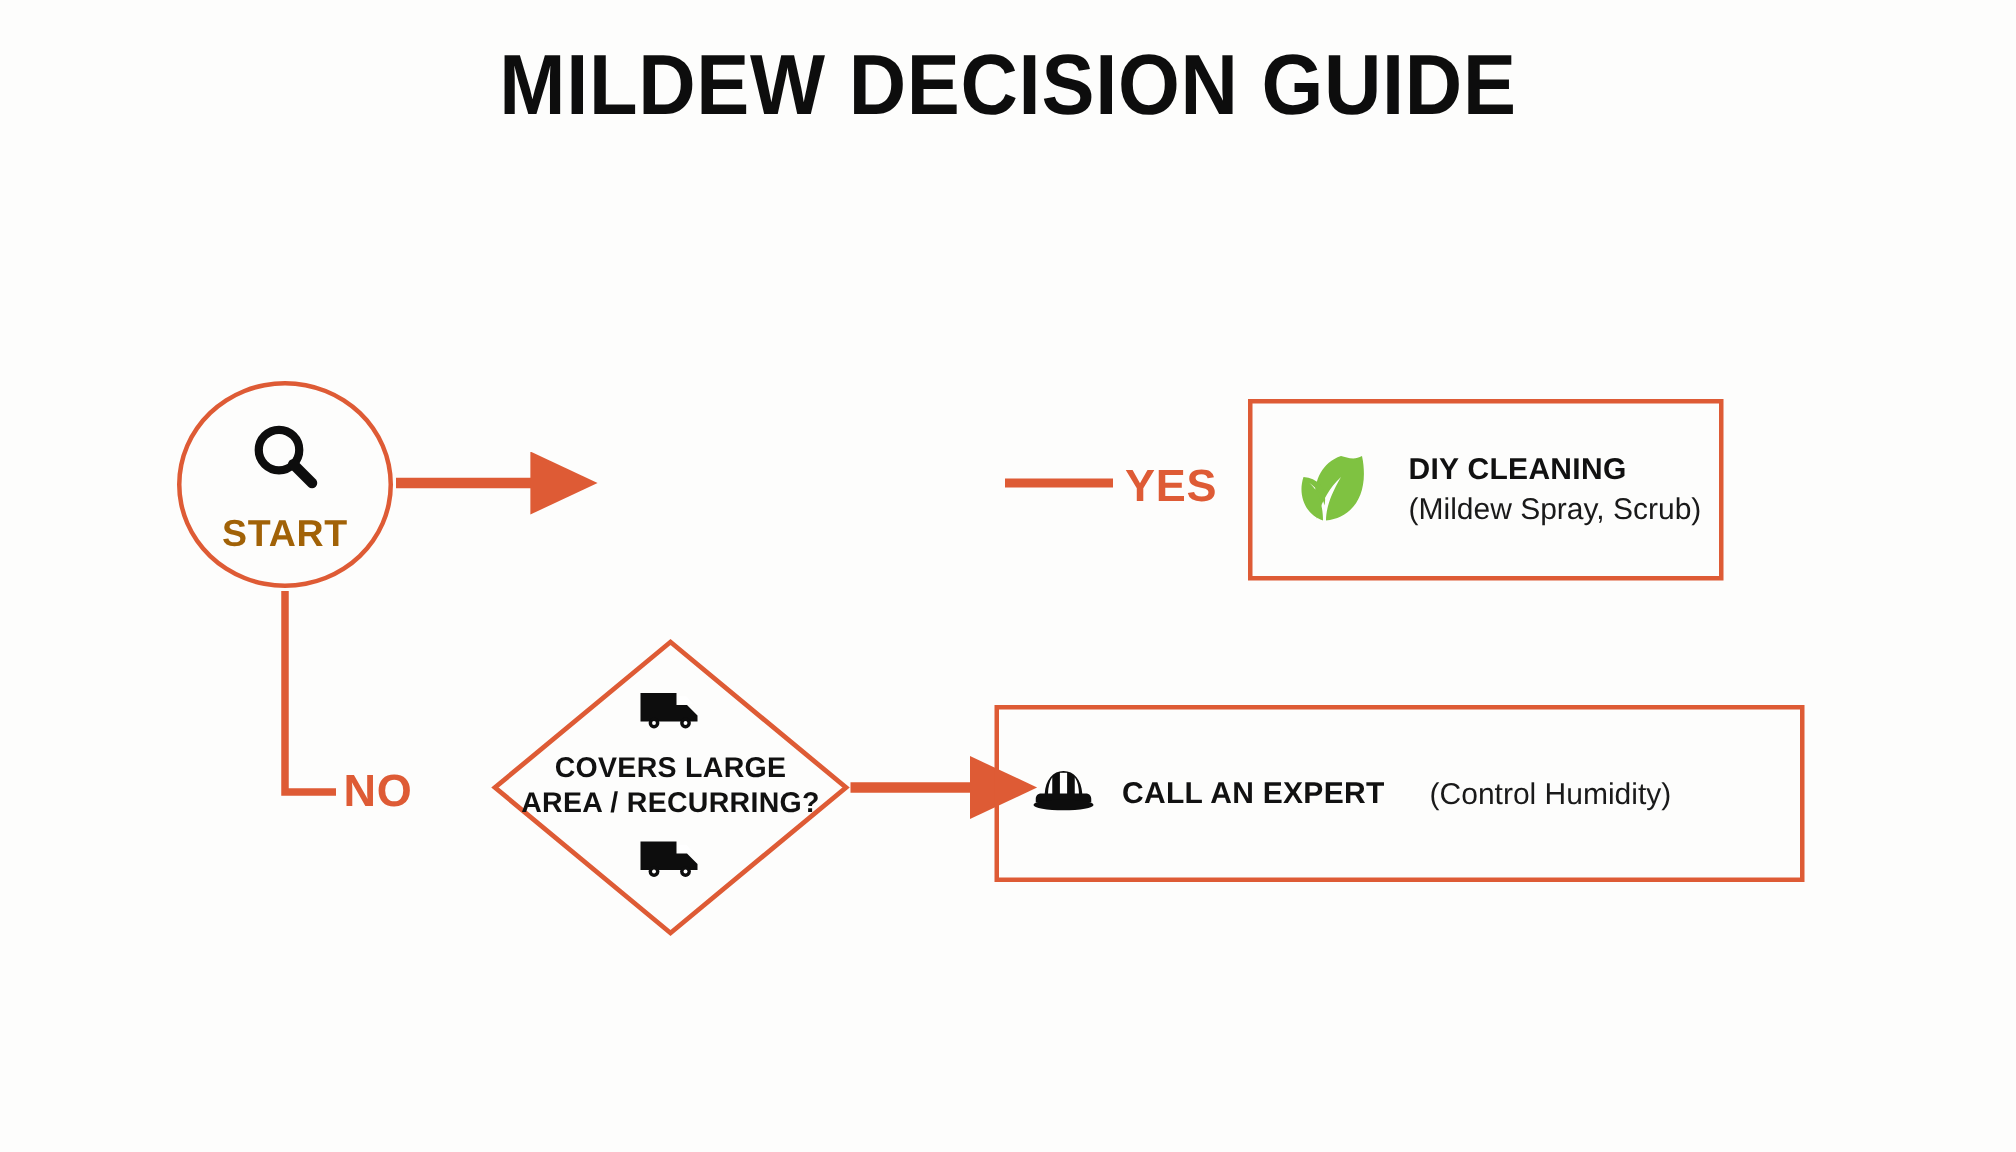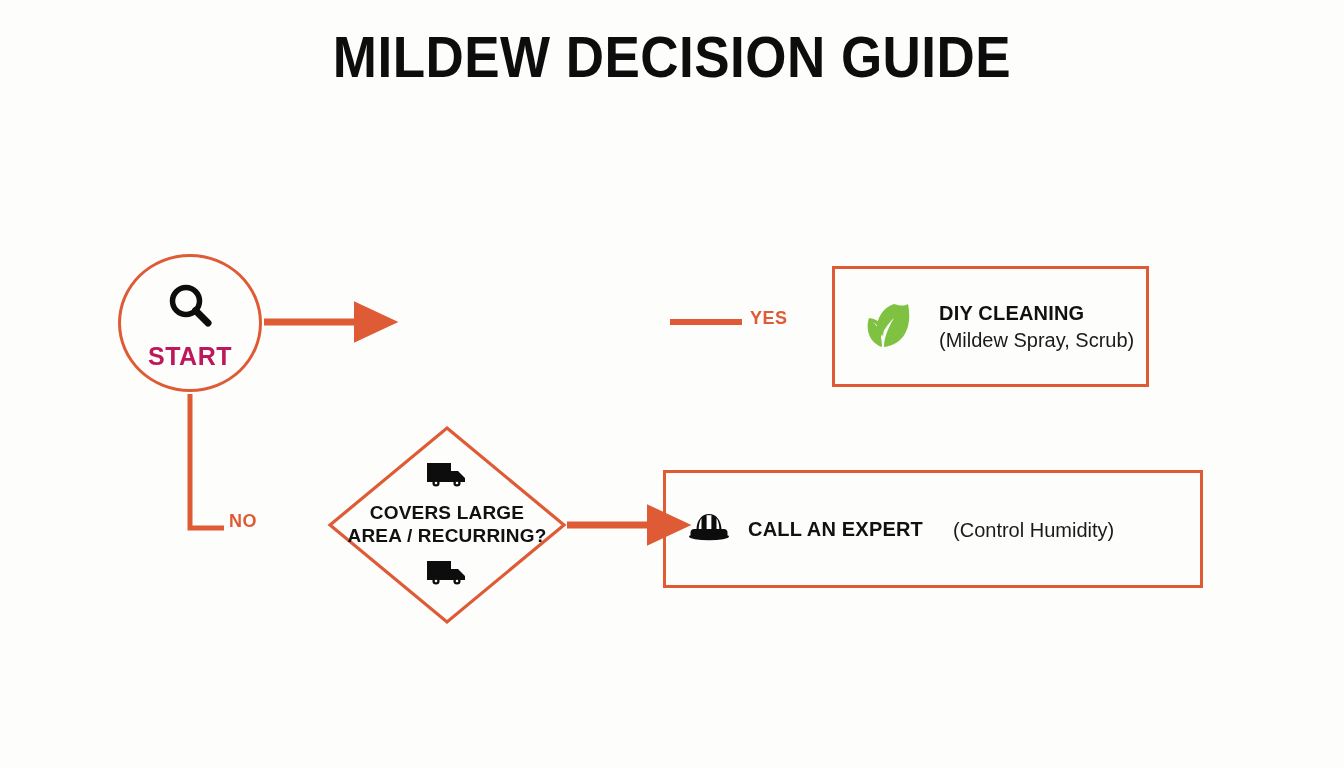"YES" .edge-label { font-size: 18px -> 30px }
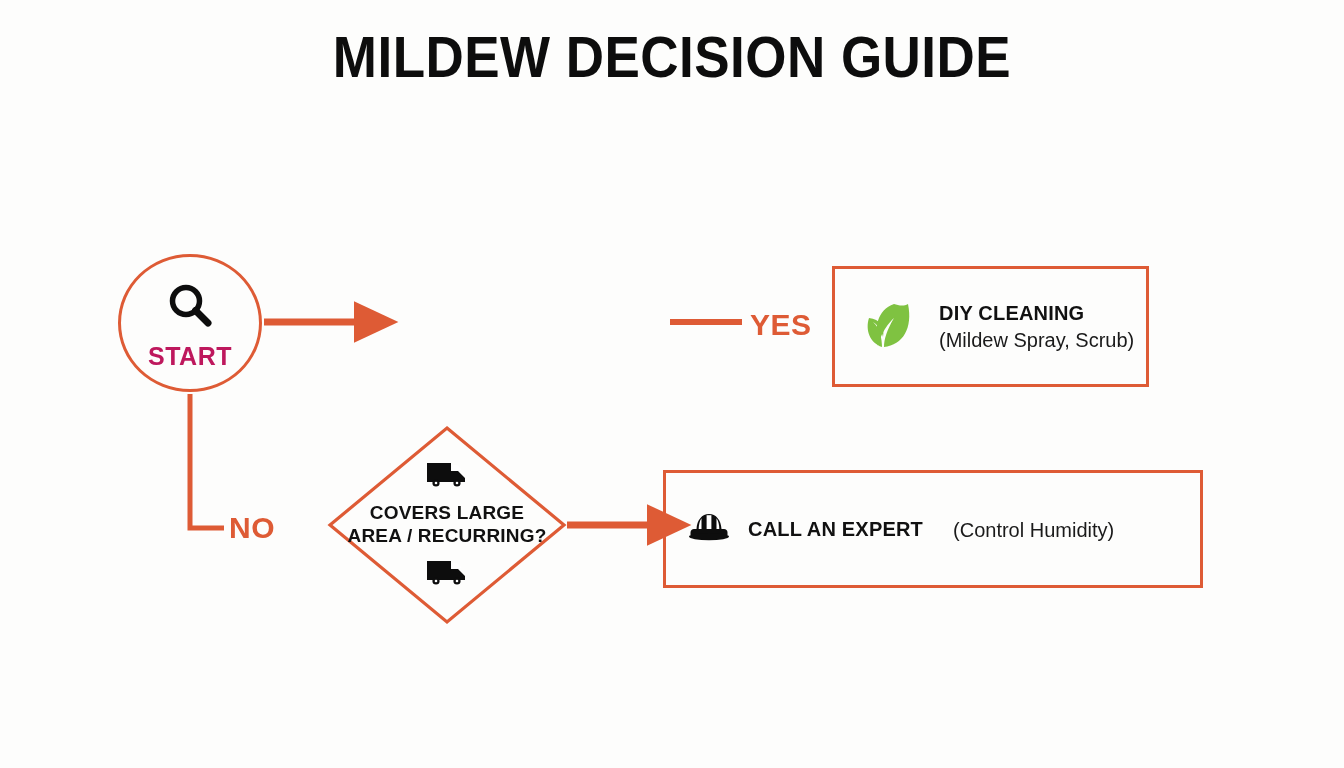"START" .start-label { color: #be185d -> #a16207 }
